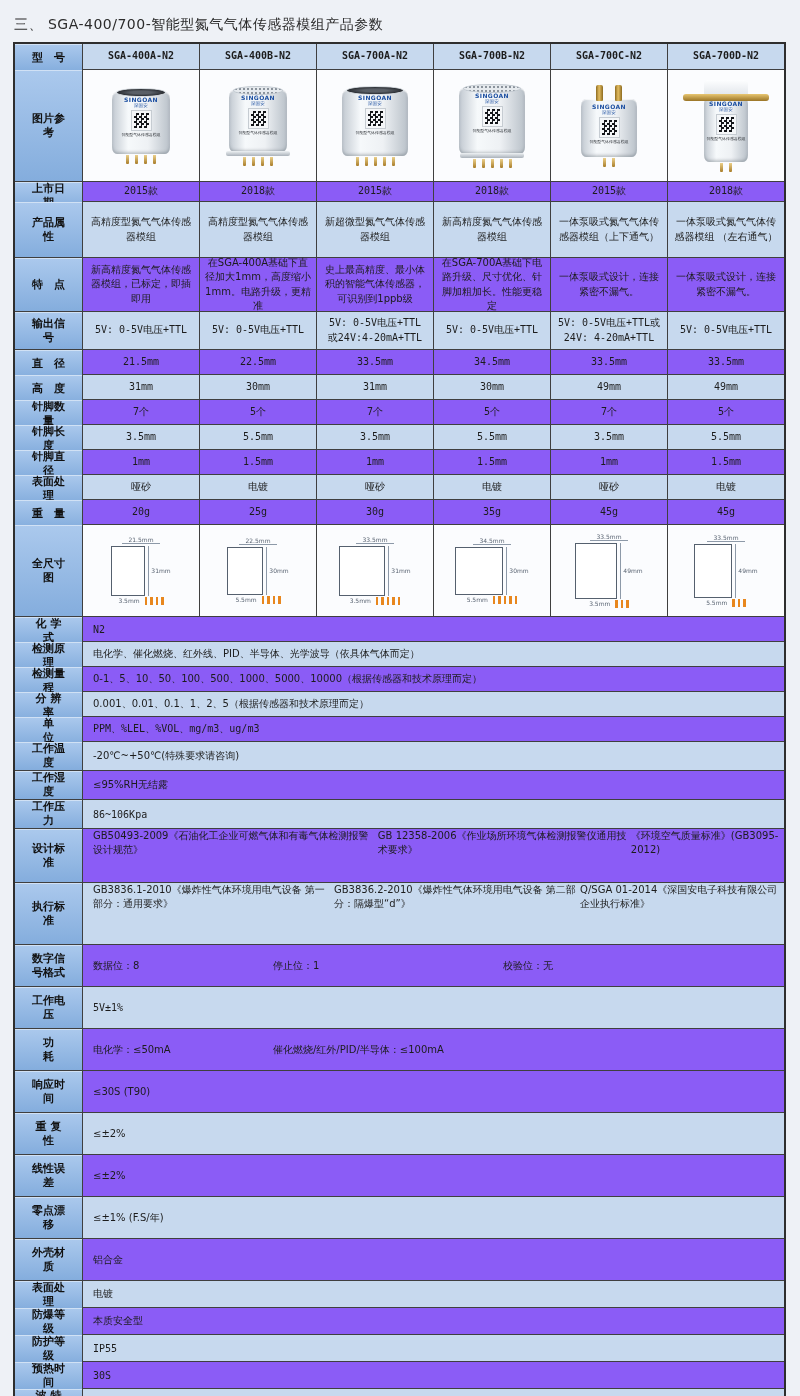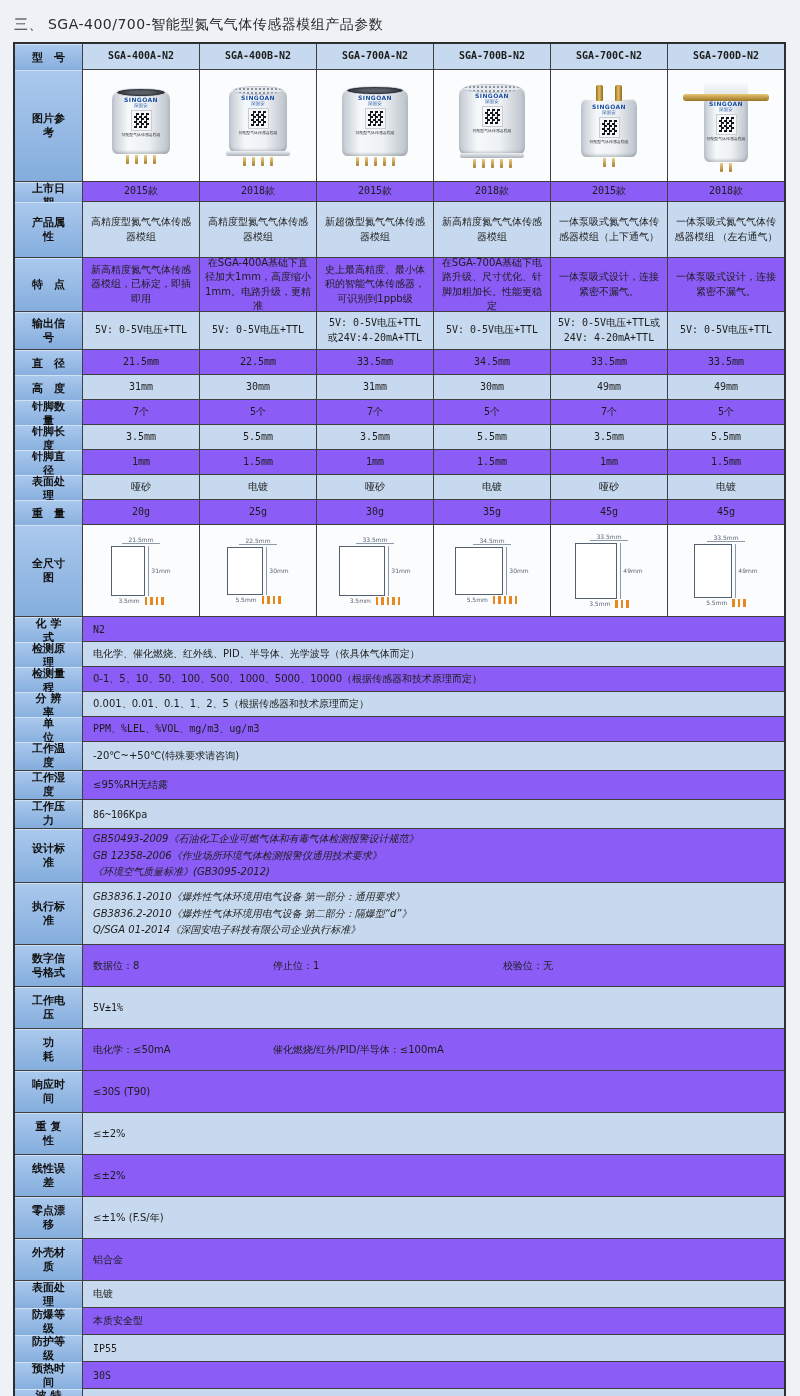"GB50493-2009《石油化工企业可燃气体和有毒气体检测报警设计规范》" .lines { flex-direction: column -> none; font-style: italic -> none }
